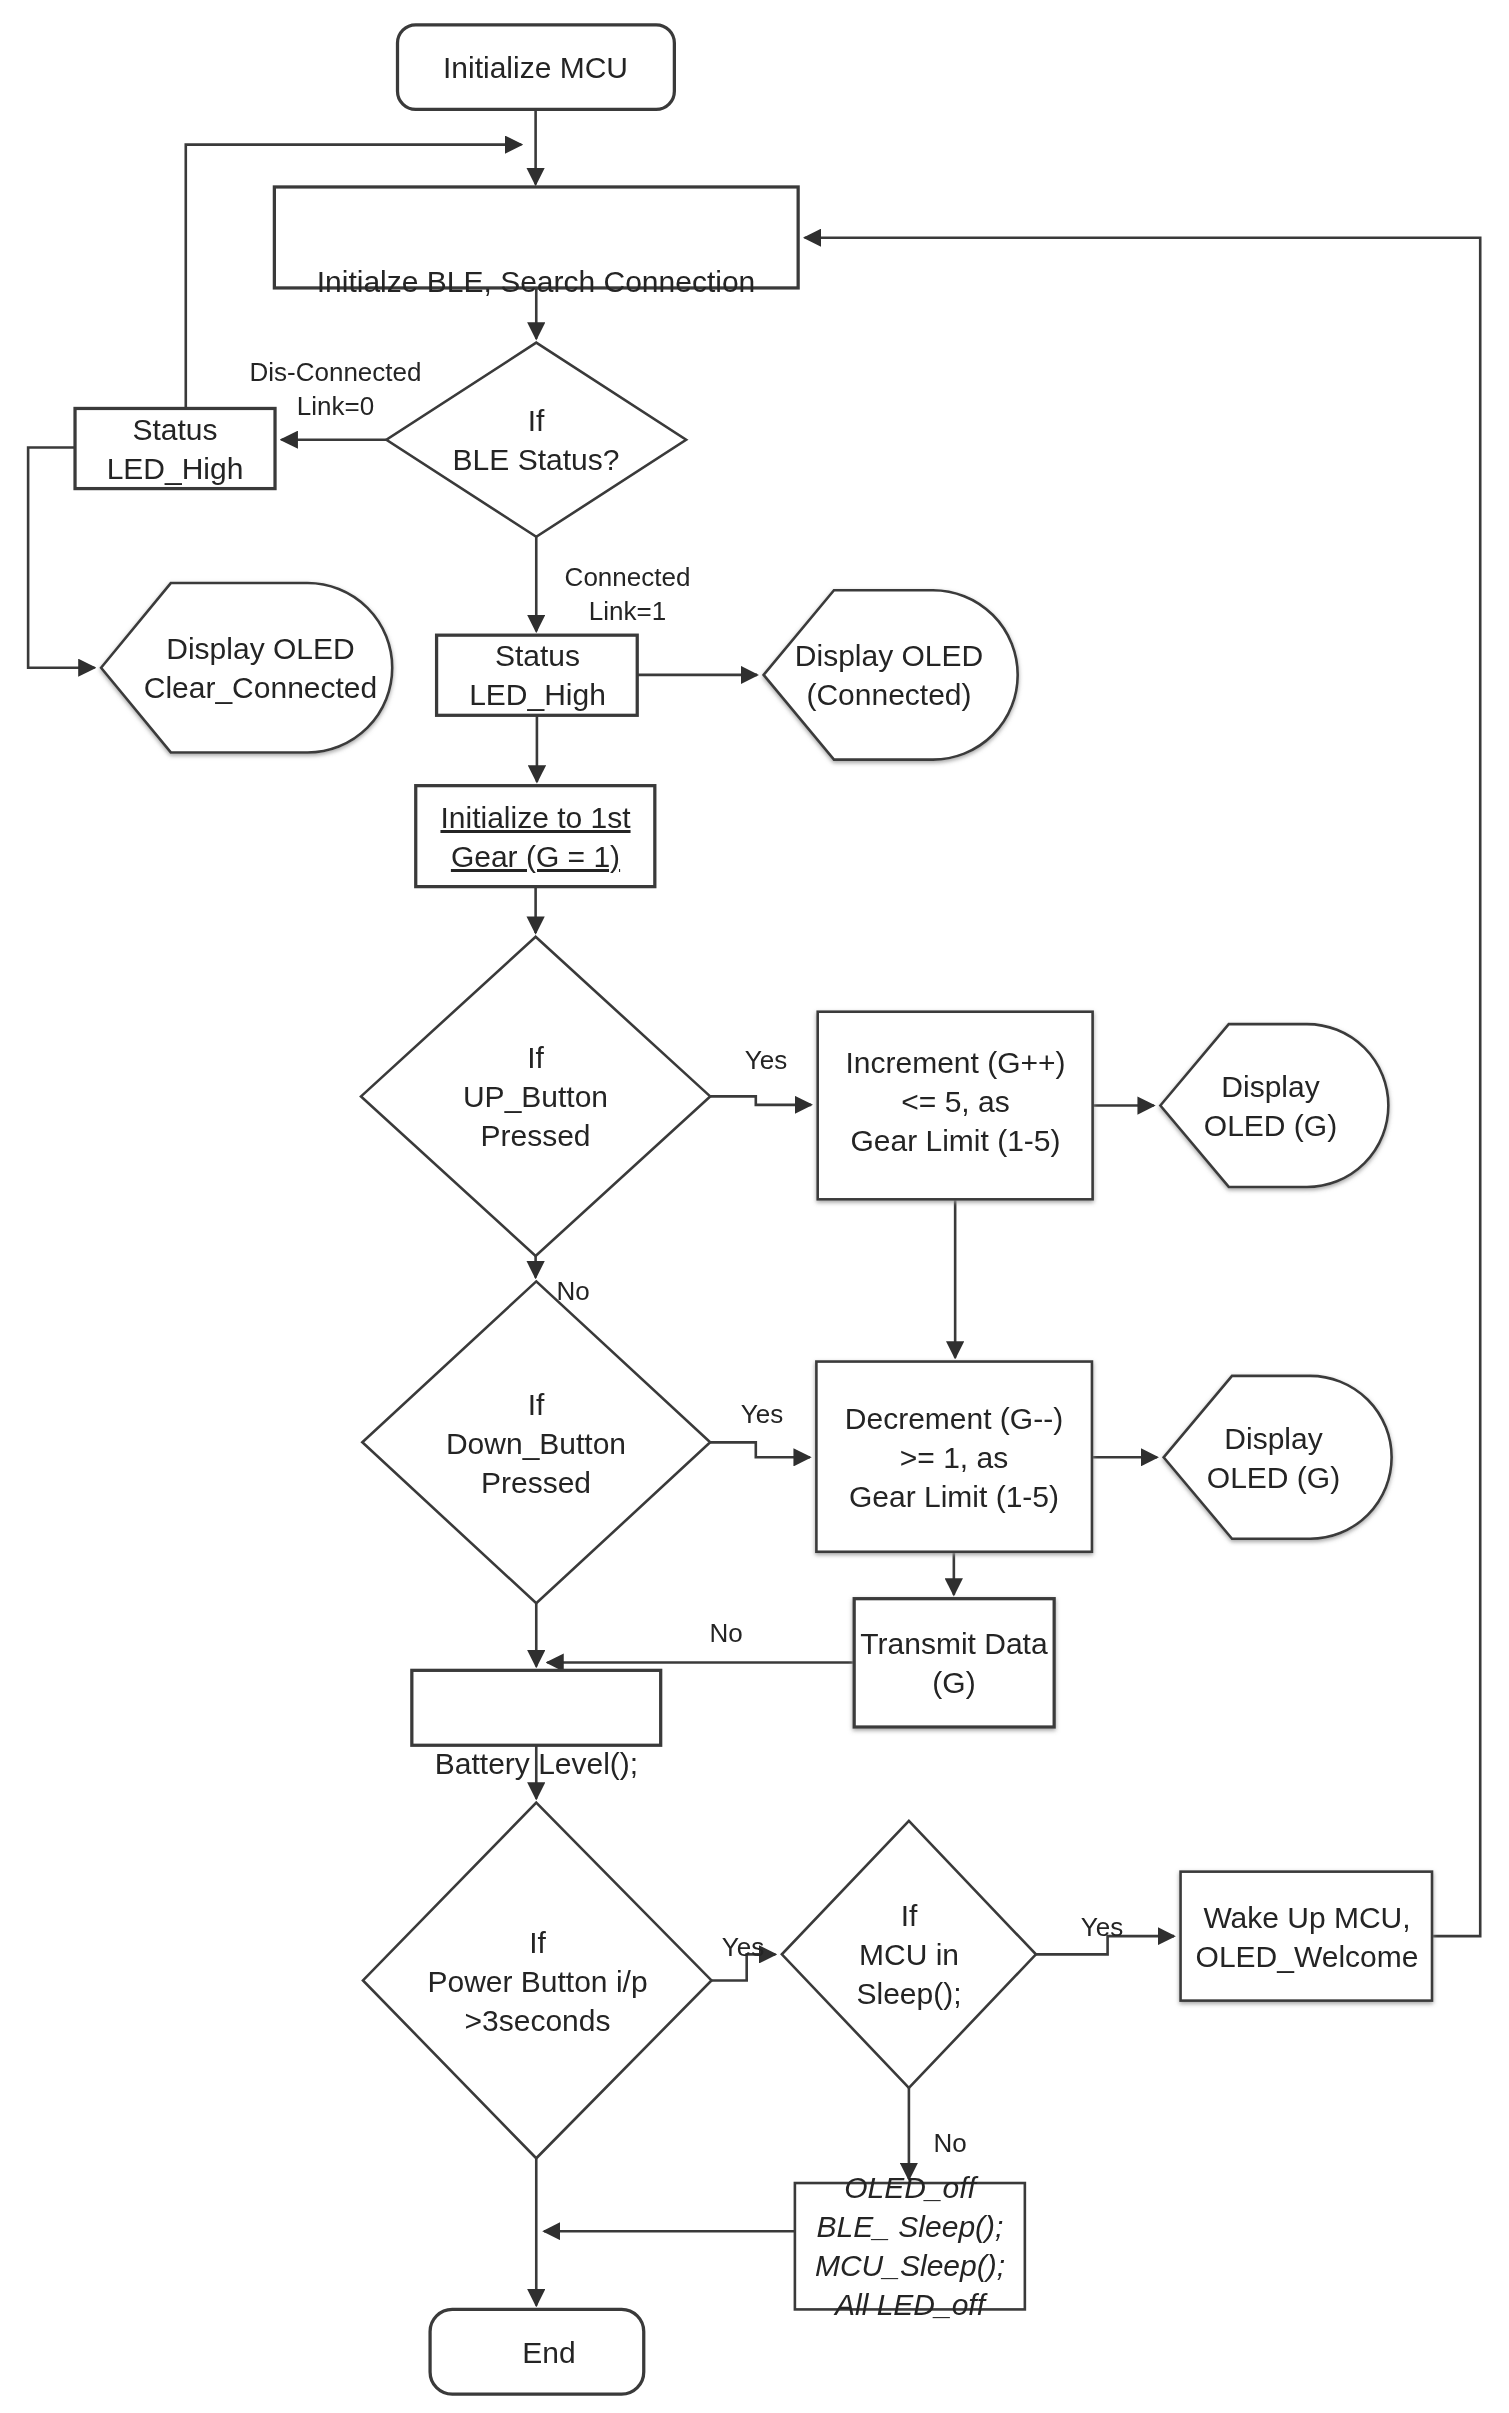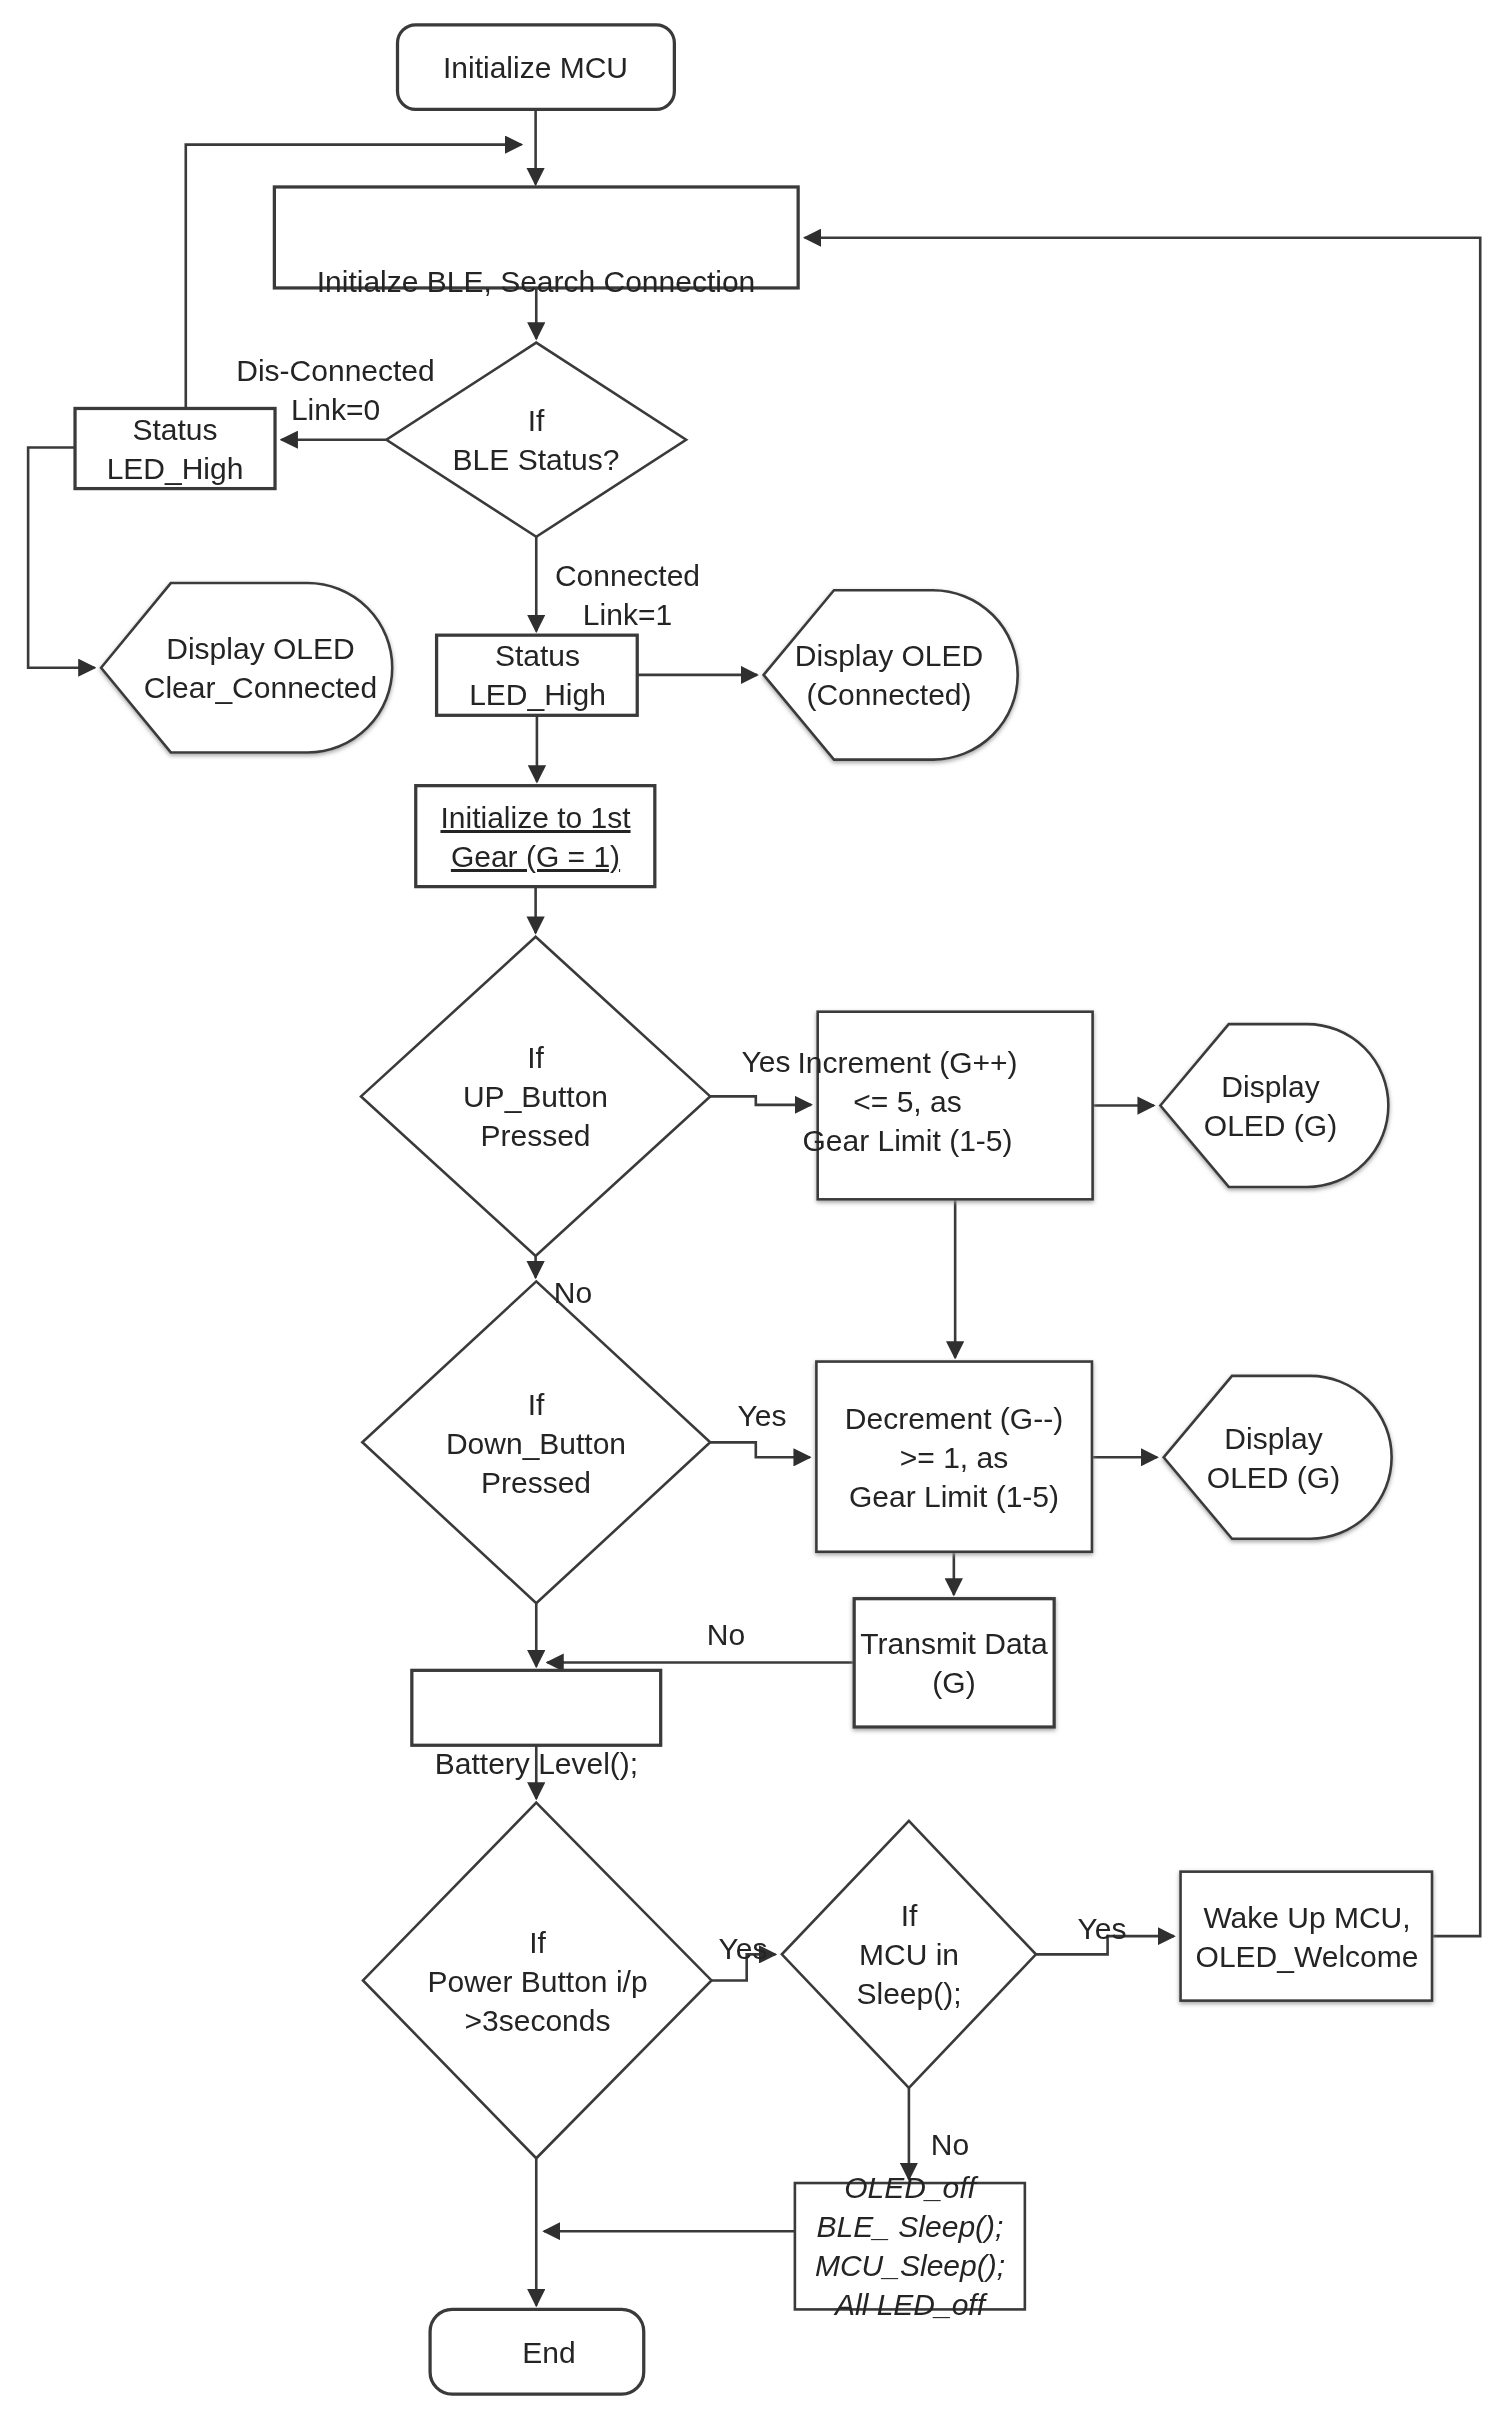"Dis-Connected" .edge-lbl { font-size: 30px -> 26px }
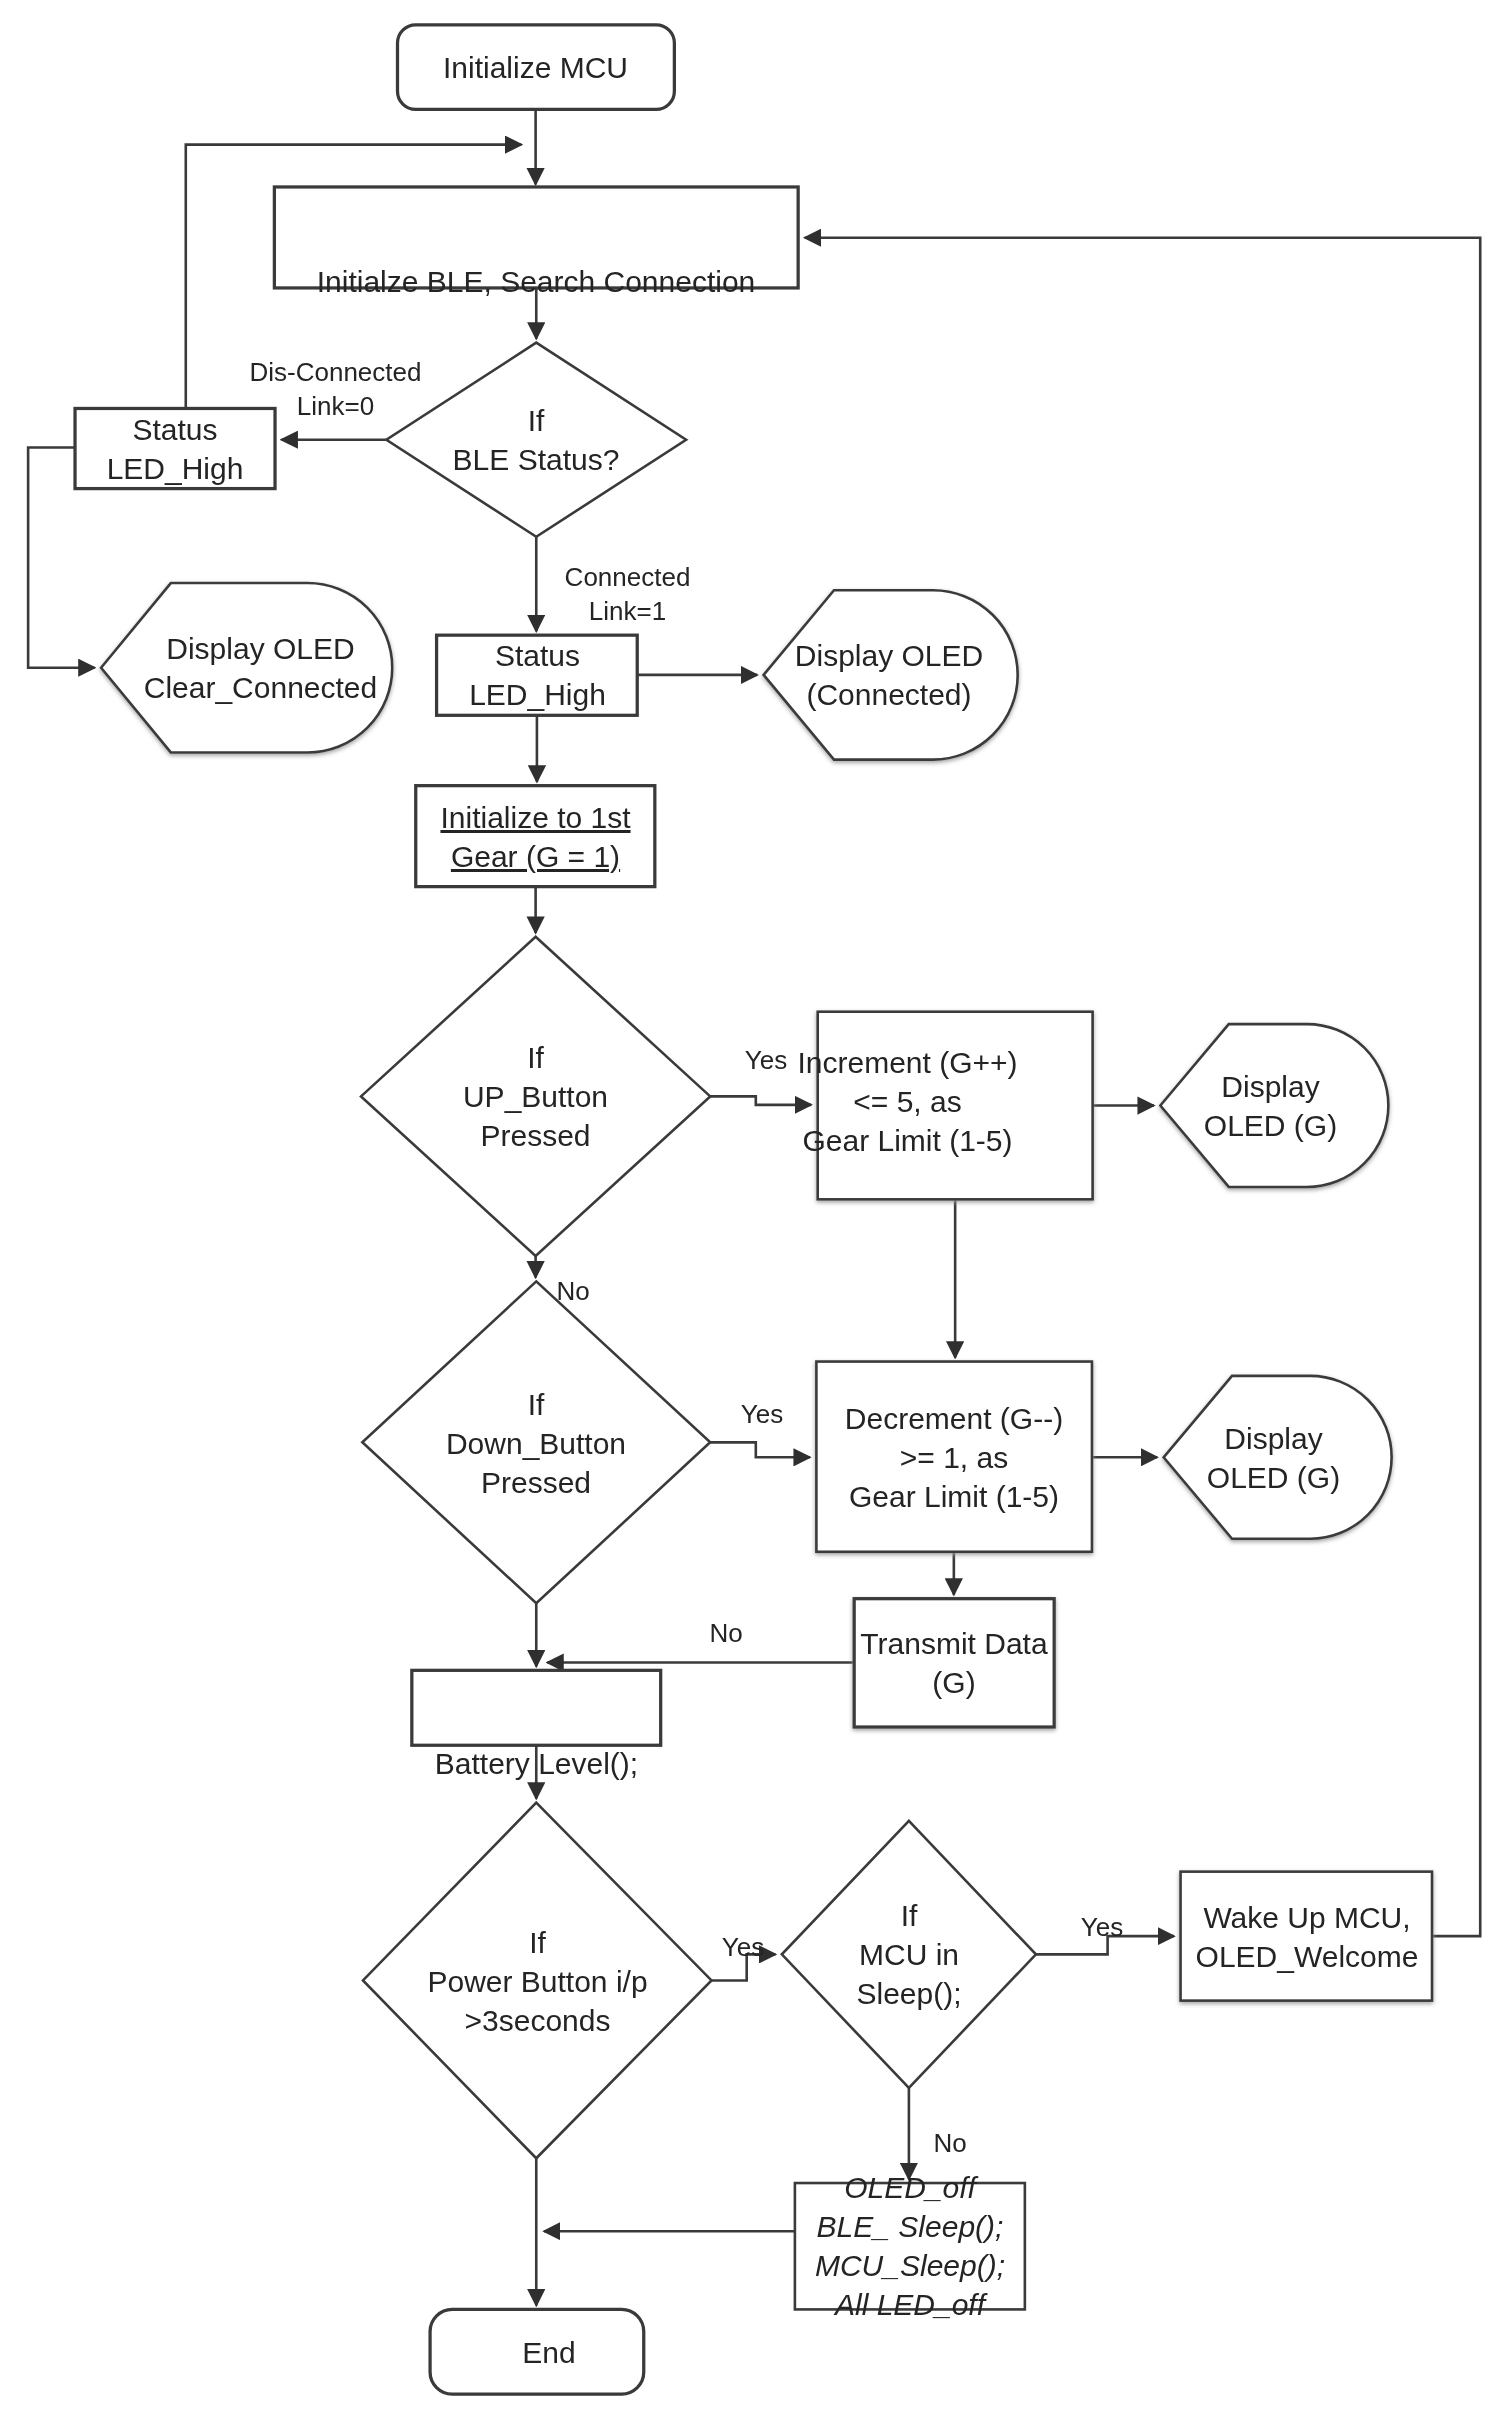"Increment (G++)" div.lbl { left: 770px -> 818px }
